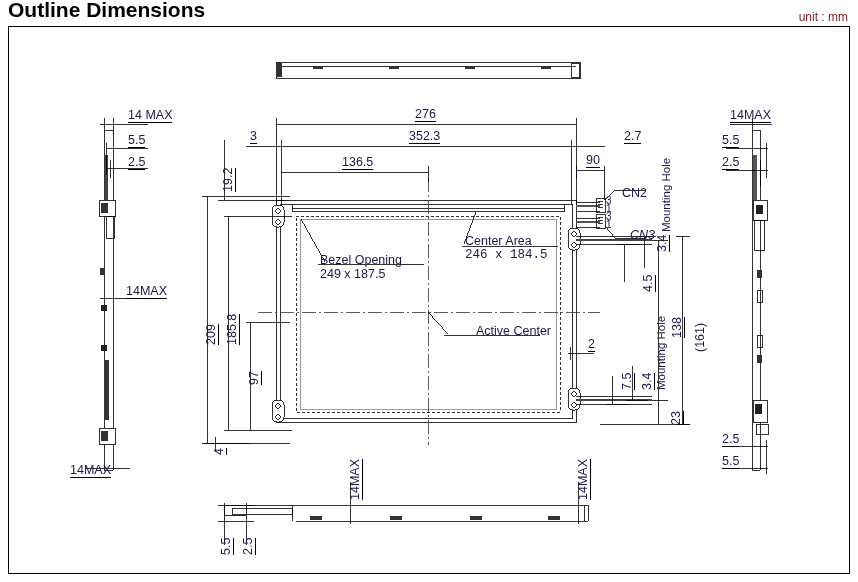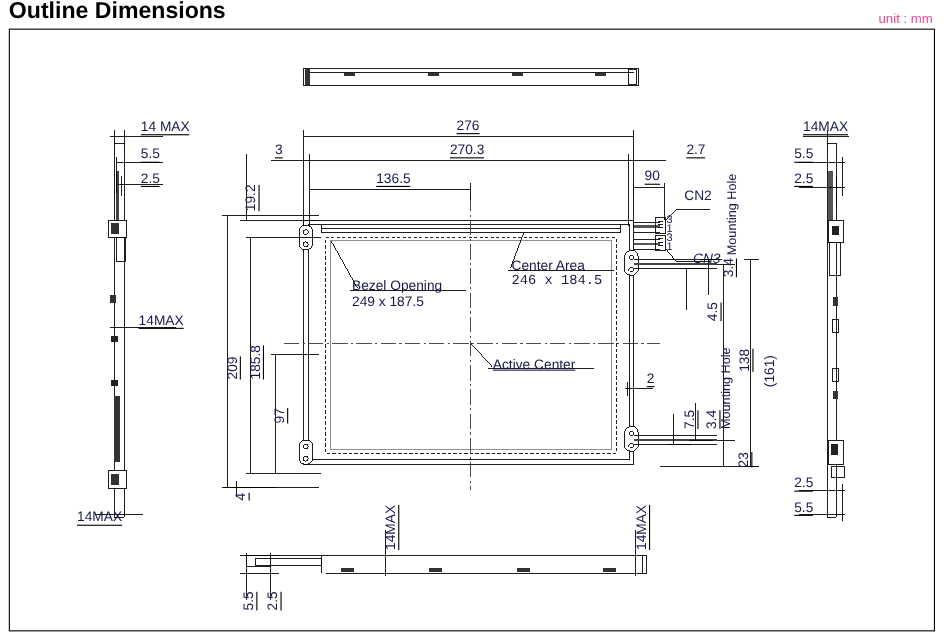"unit : mm" #unit { color: #ec4899 -> #7f1d1d }
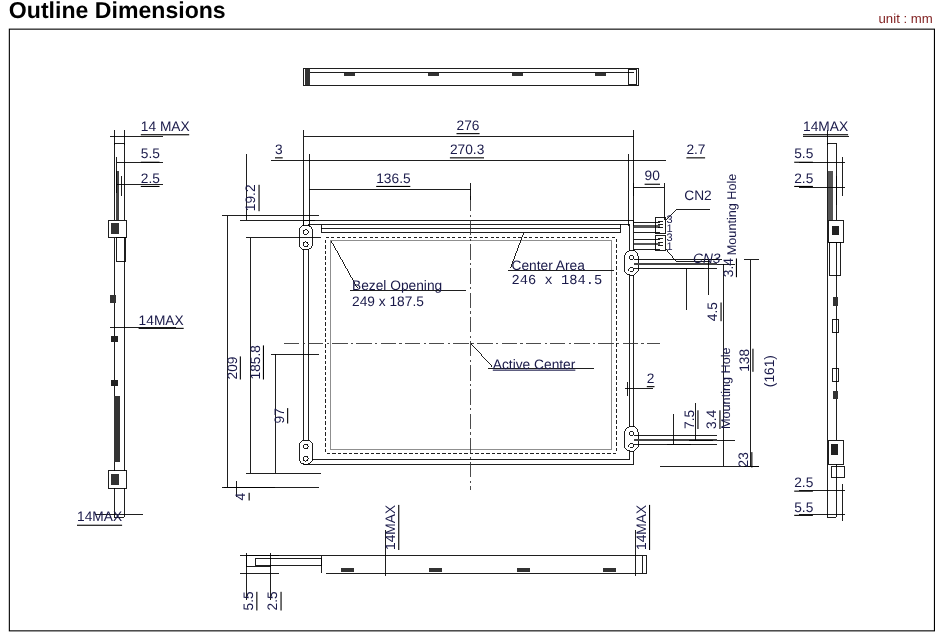"270.3" div.lbl { text: 270.3 -> 352.3 }
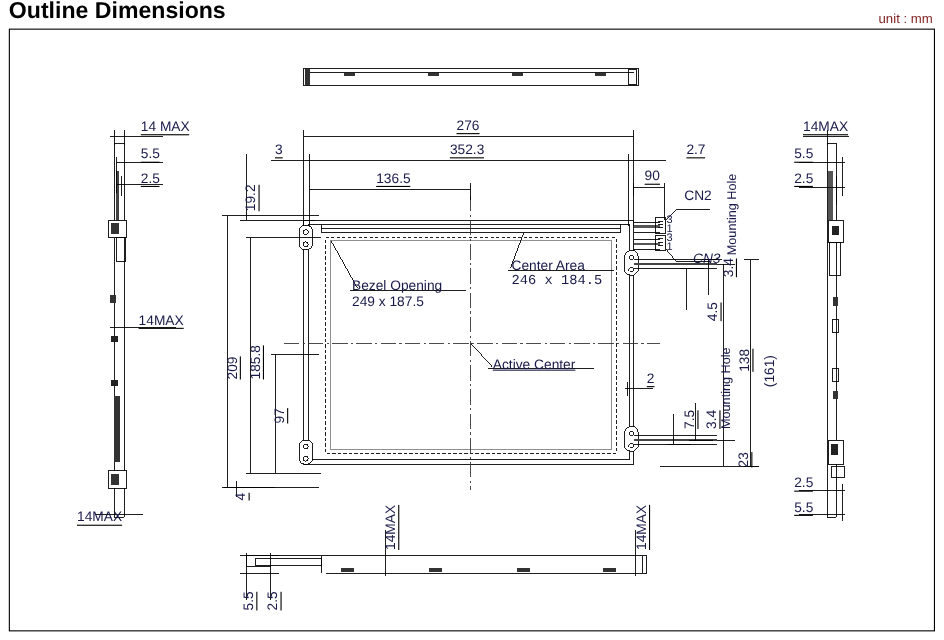"CN2" div.lbl { top: 171px -> 186px }
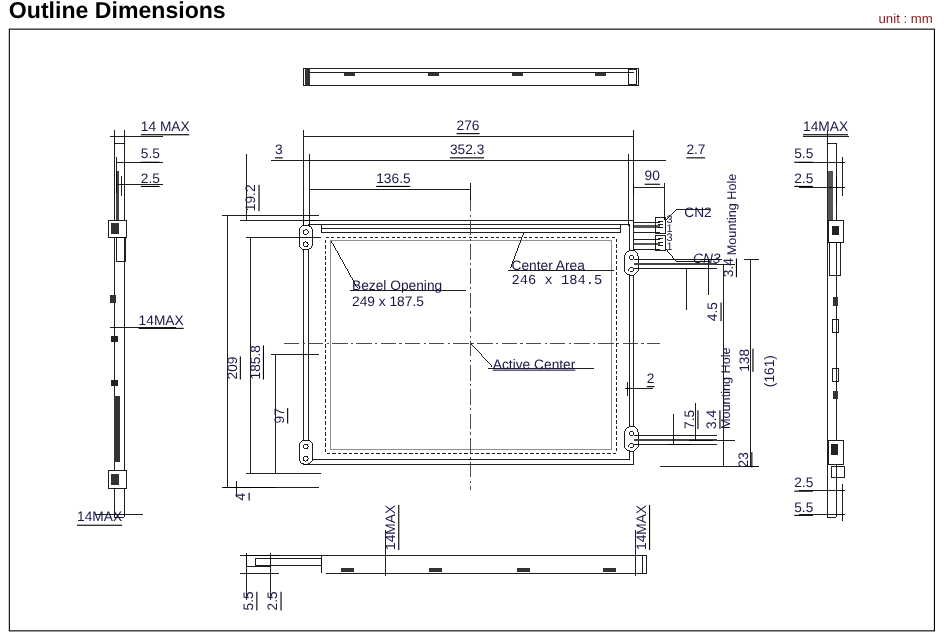"Active Center" div.lbl { left: 448px -> 476px; text-decoration: underline -> none }
